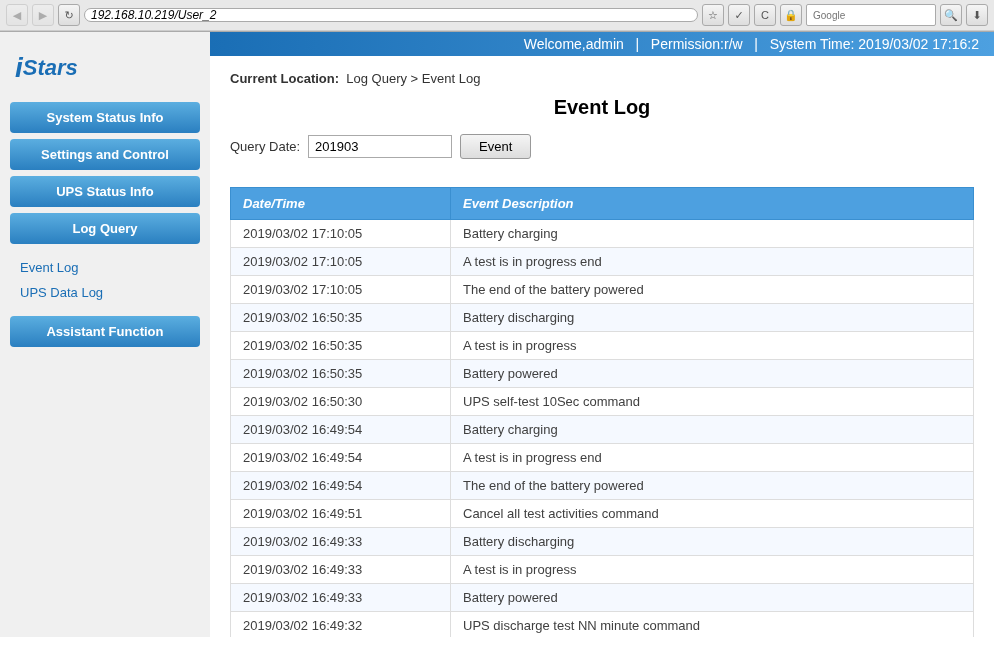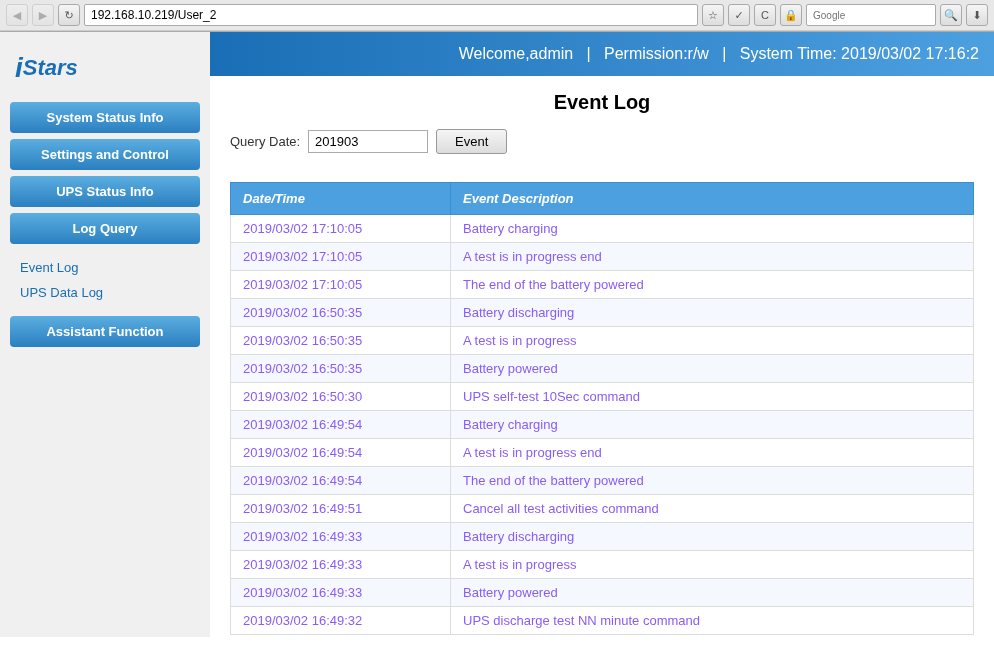"192.168.10.219/User_2" .browser-address-bar { border-radius: 2px -> 10px; font-style: none -> italic; height: 22px -> 14px }
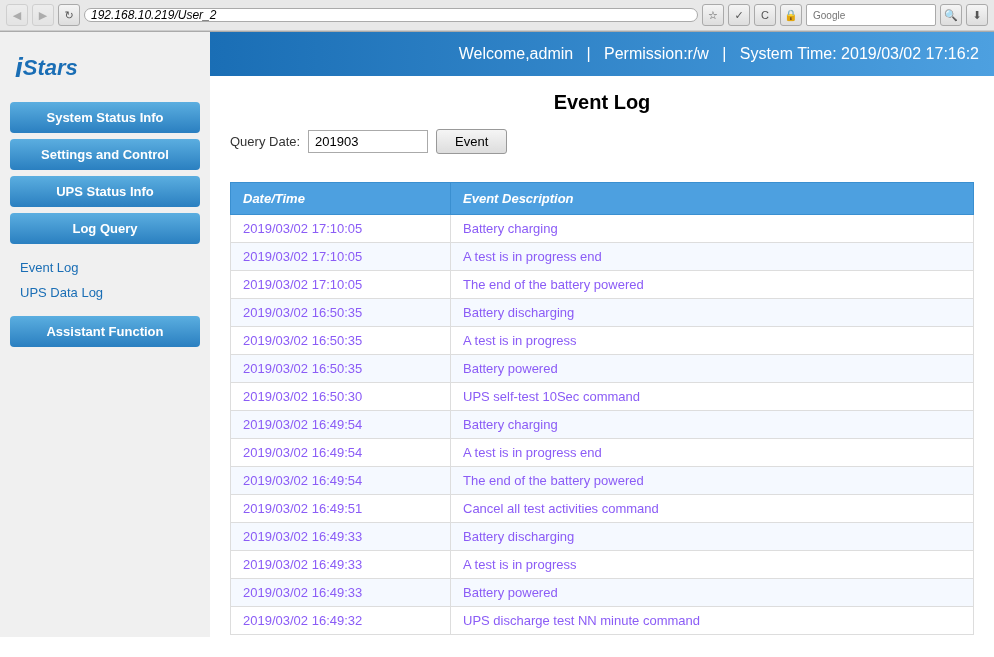"Welcome,admin | Permission:r/w | System" .header-bar { font-size: 16px -> 14px; padding: 13px 15px -> 4px 15px }
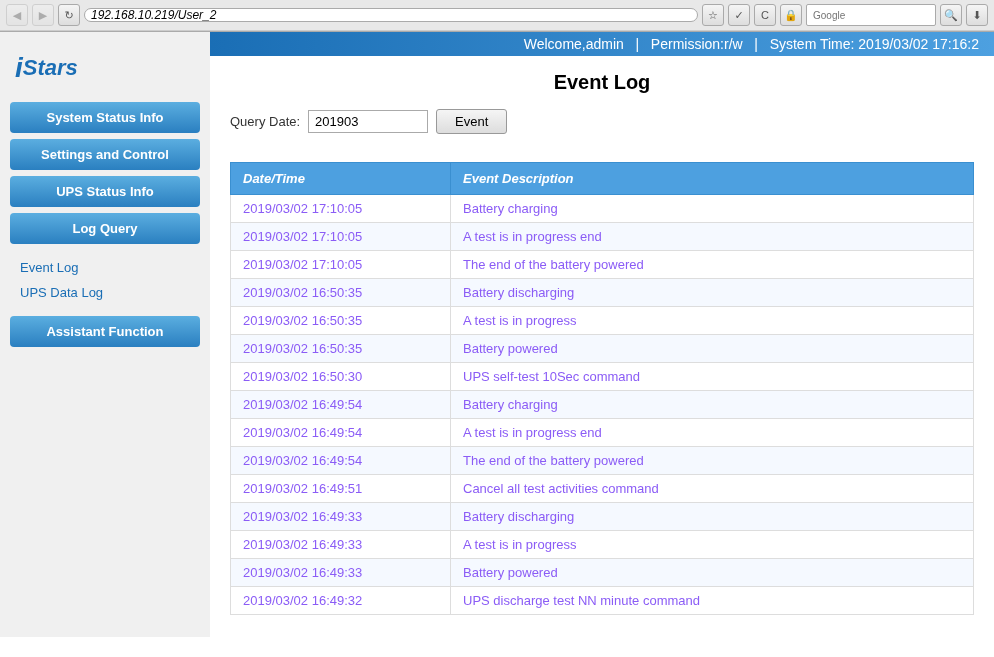"Current Location: Log Query >" div.breadcrumb { html: none -> <div> <strong>Current Location:</strong> &nbsp;<span>Log Query &gt; Event Log</span> </div> }
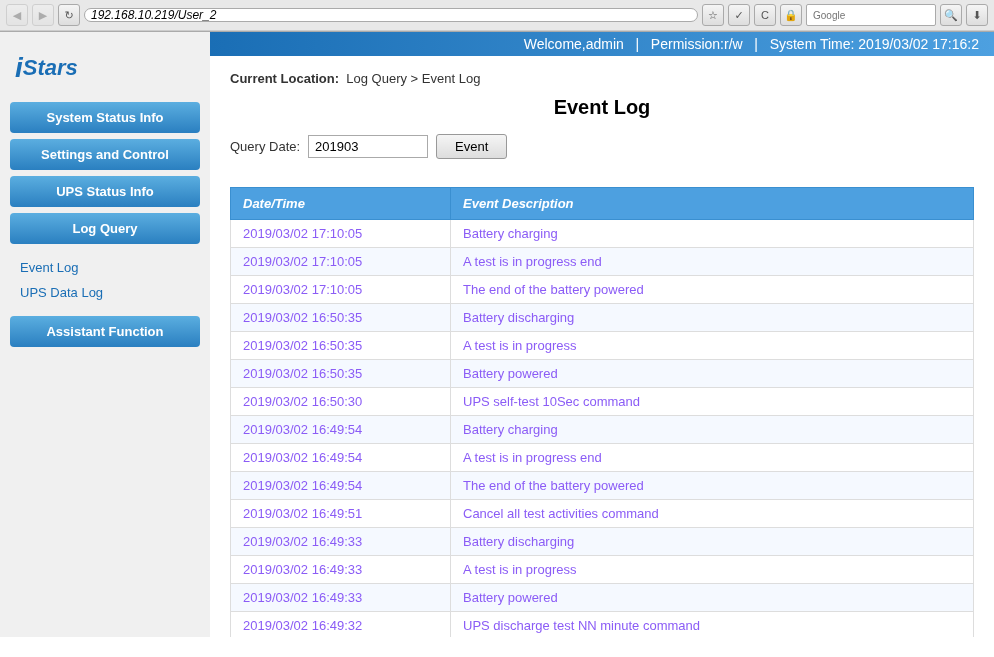"201903" .query-input { width: 120px -> 144px }
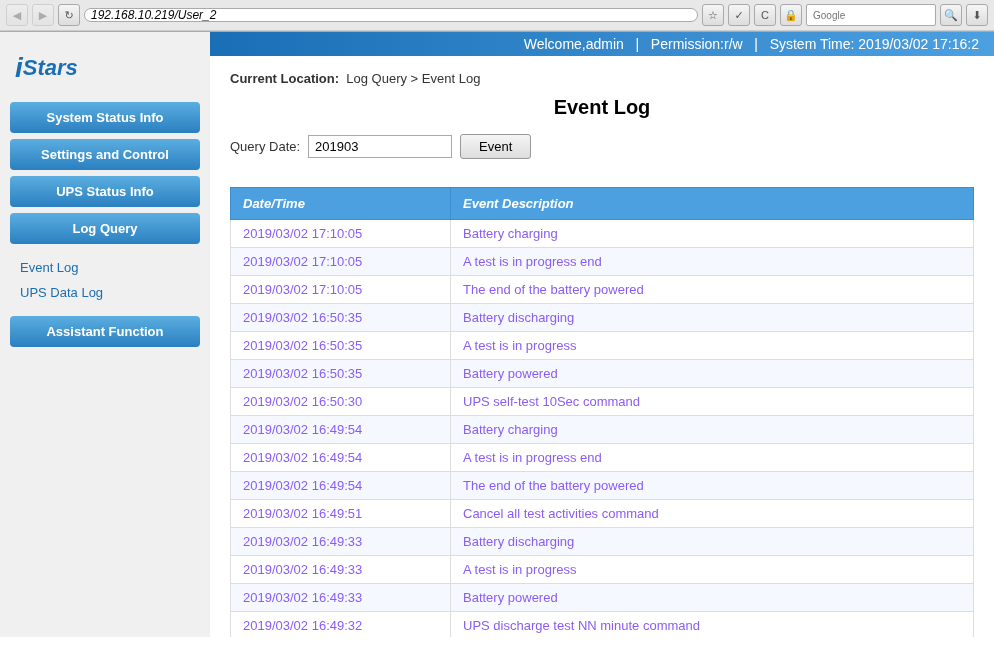"2019/03/02 17:10:05" .event-table td { color: #8b5cf6 -> #404040 }
